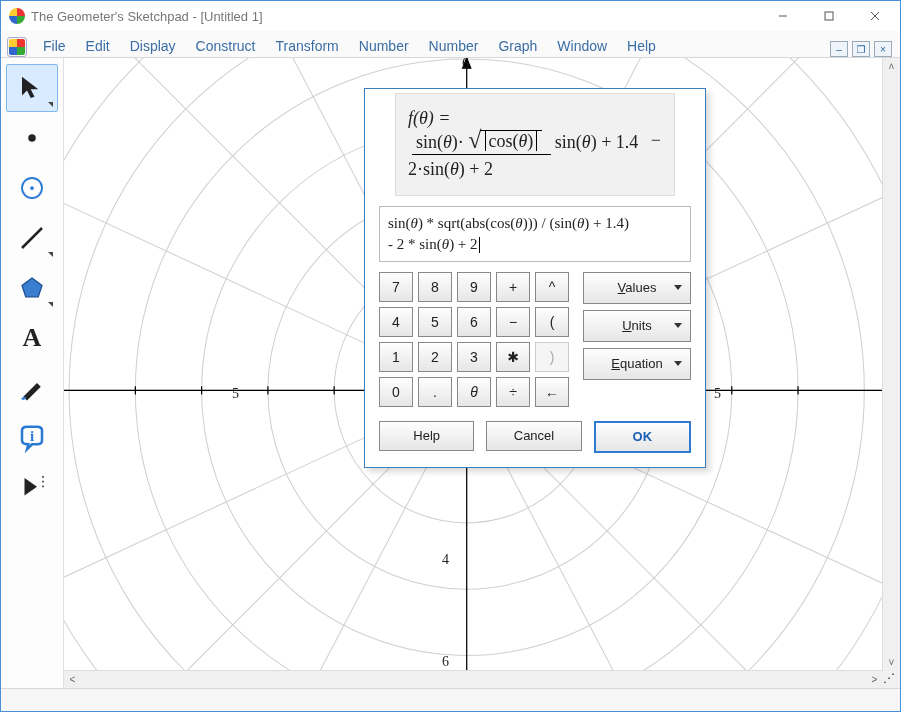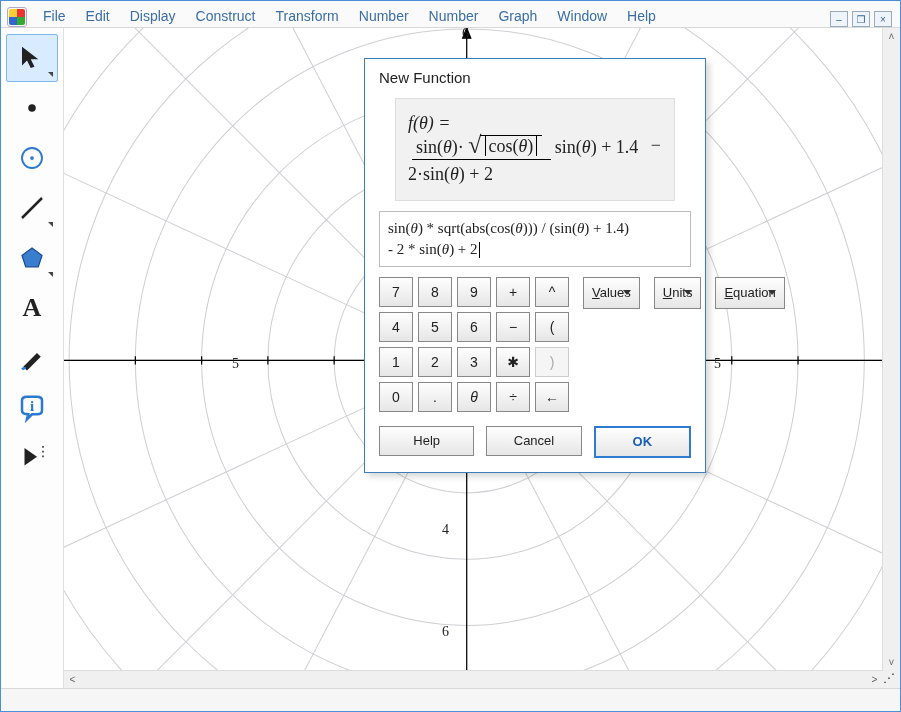"The Geometer's Sketchpad - [Untitled" div.titlebar { html: none -> <div> <span></span> <span>The Geometer's Sketchpad - [Untitled 1]</span> <div> <div> <svg> <line></line> </svg> </div> <div> <svg> <rect></rect> </svg> </div> <div> <svg> <line></line> <line></line> </svg> </div> </div> </div> }
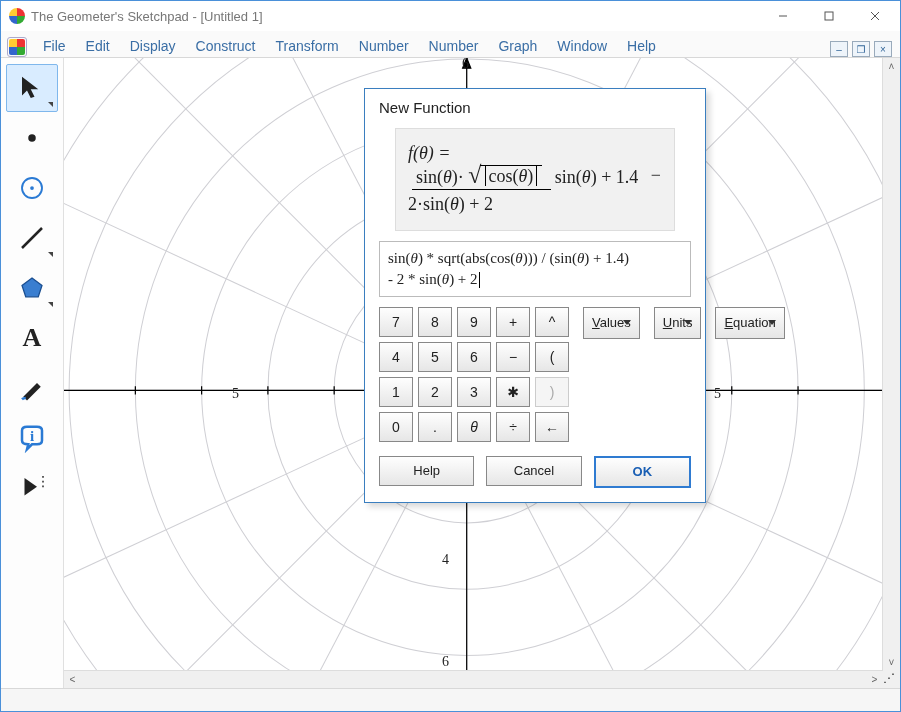"New Function" div.dlg-title { html: <div>New Function</div> -> none }
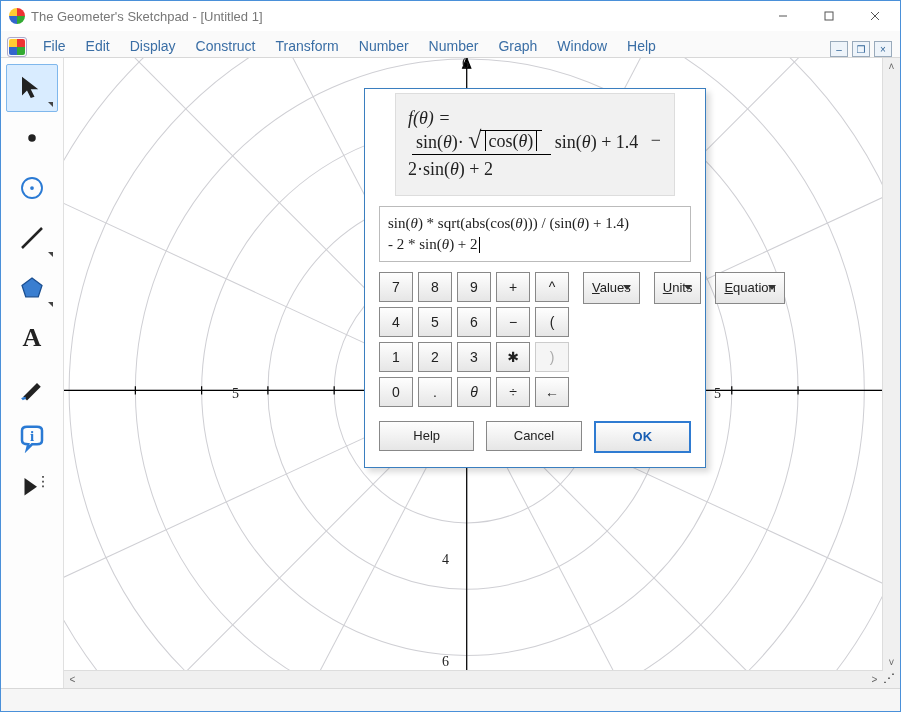"Values" .kp-right { flex-direction: row -> column; gap: 14px -> 6px }
